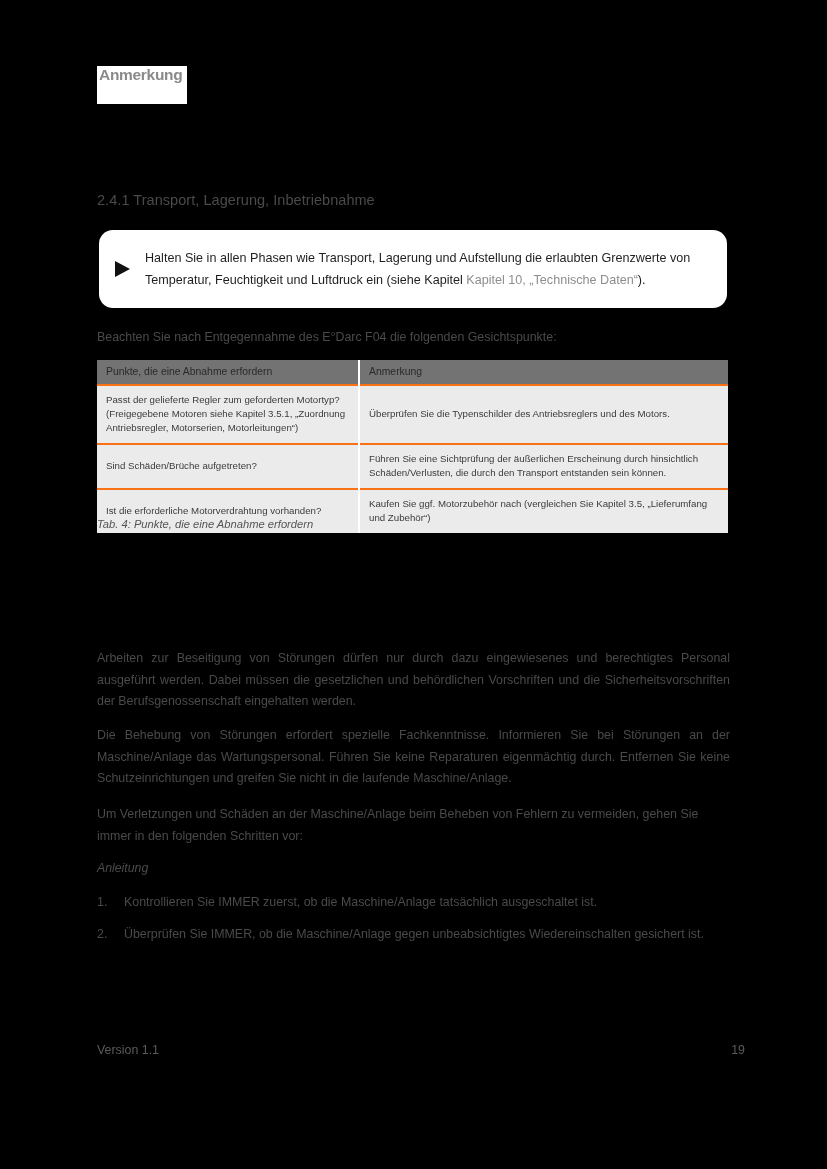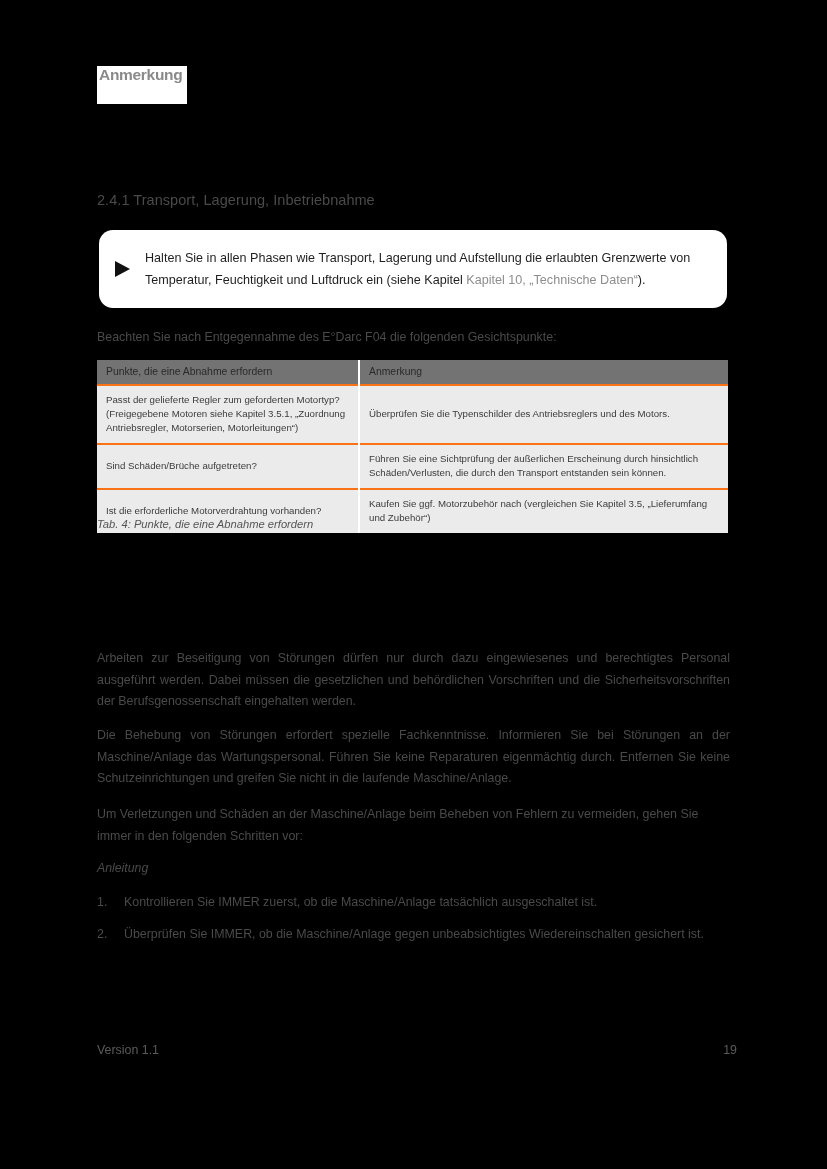"19" .footer-right { left: 8px -> 16px }
